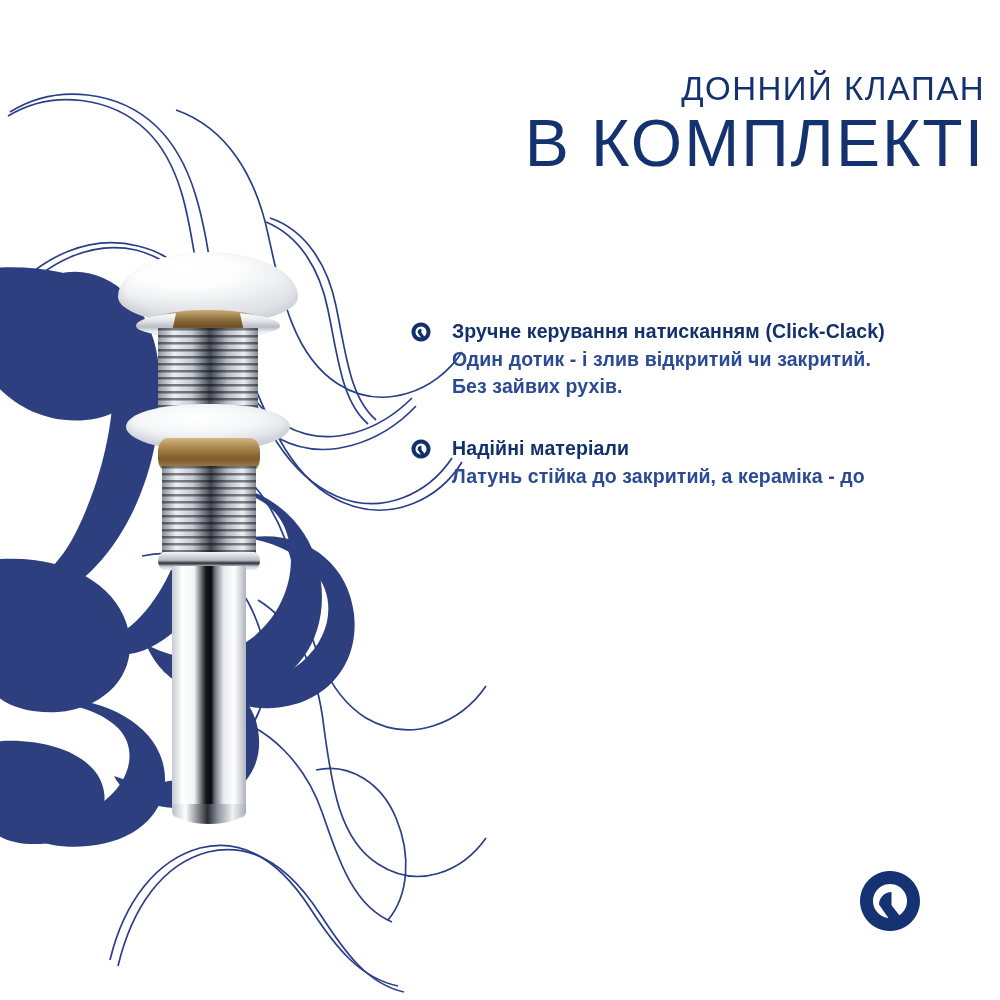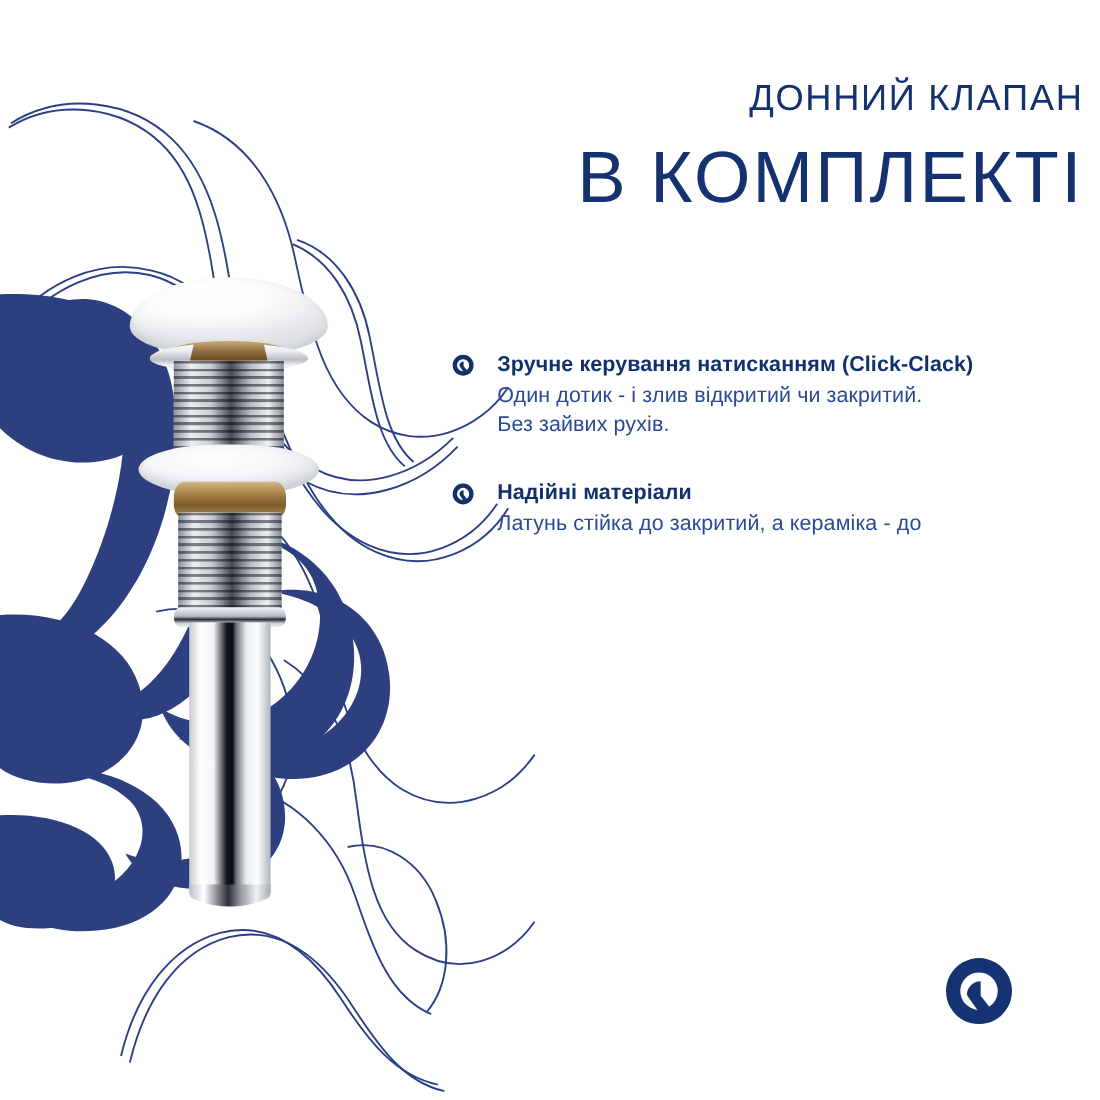"В КОМПЛЕКТІ" .headline-large { margin-top: 20px -> 2px }
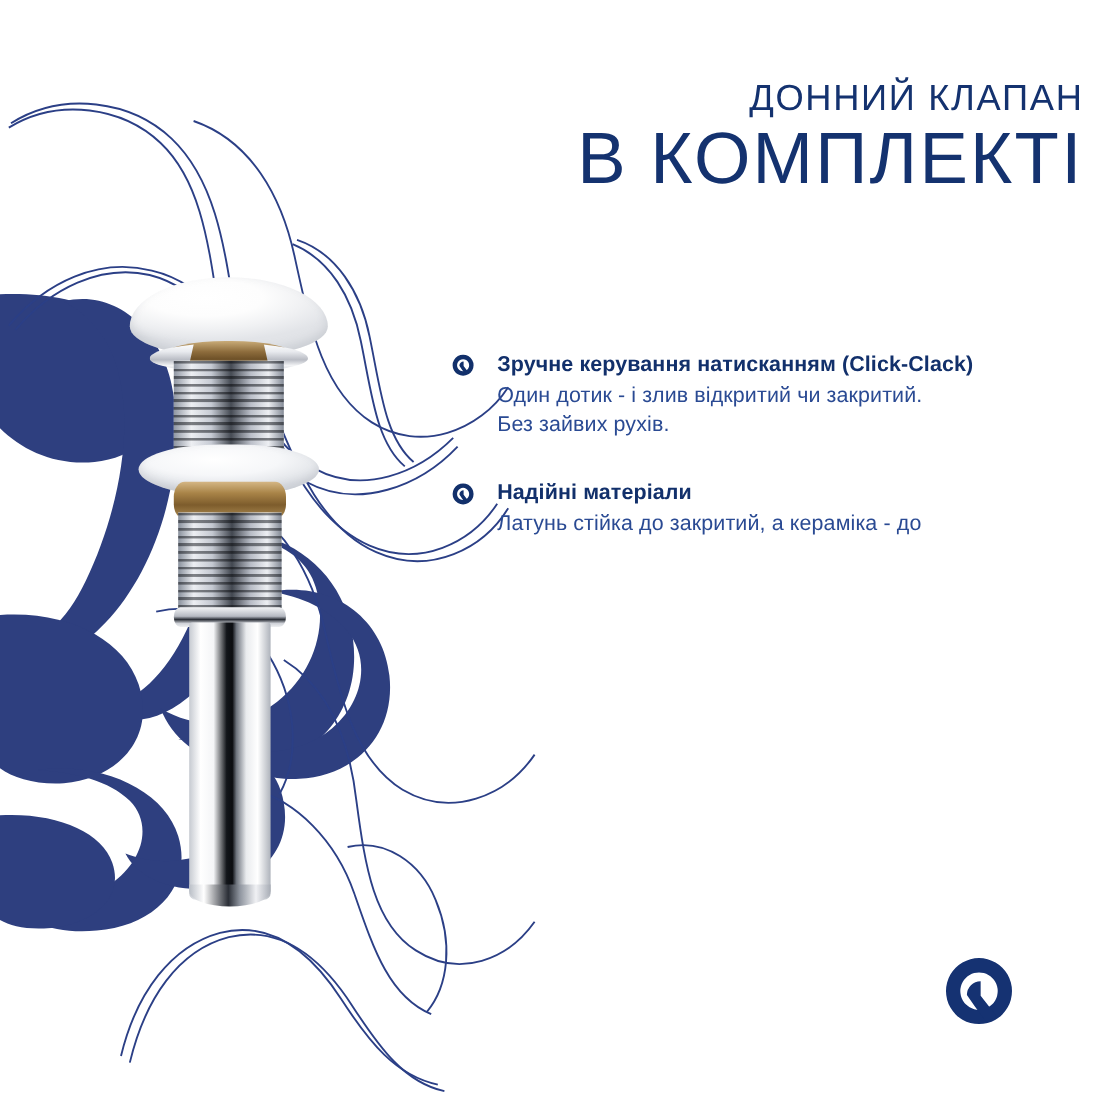"Один дотик - і злив" .feature-desc { font-weight: 400 -> 700 }
